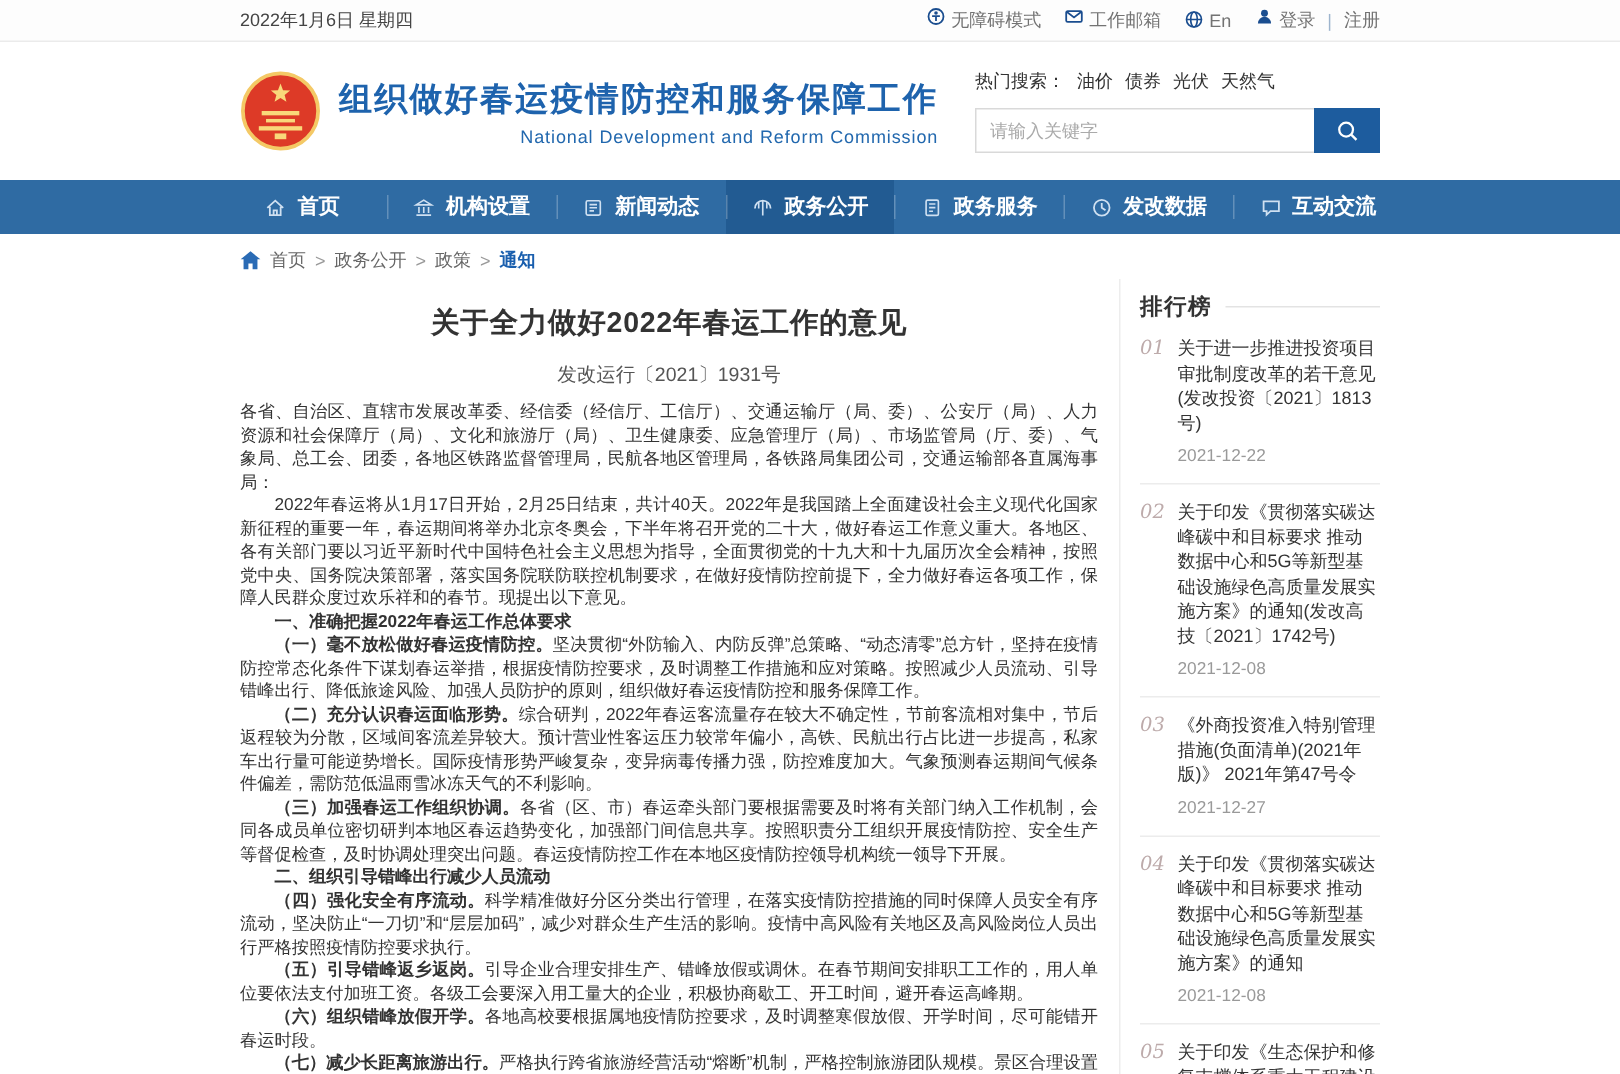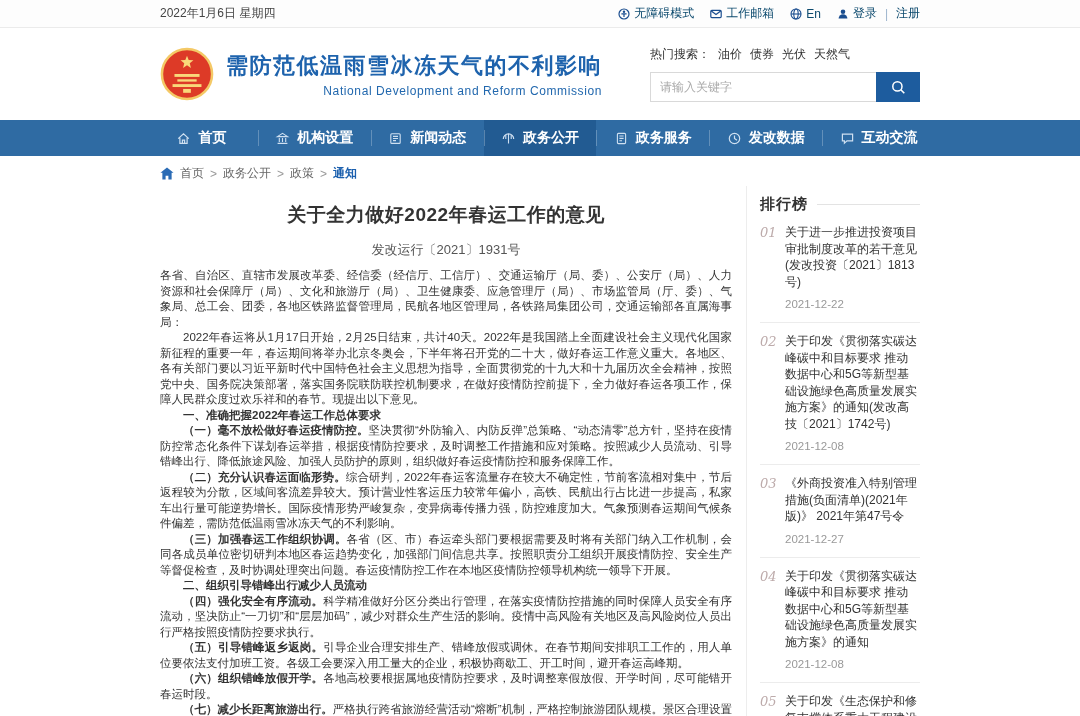"无障碍模式" .top-link { align-items: center -> none; color: #0c4a6e -> #737373 }
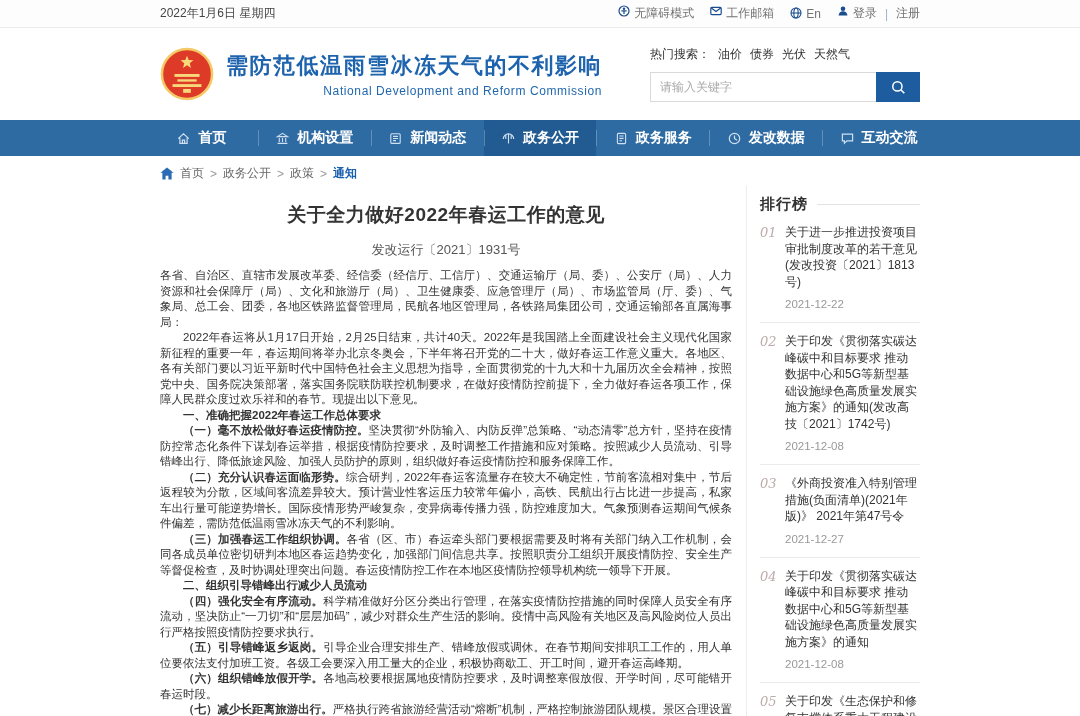"需防范低温雨雪冰冻天气的不利影响" div.site-cn { text: 需防范低温雨雪冰冻天气的不利影响 -> 组织做好春运疫情防控和服务保障工作 }
